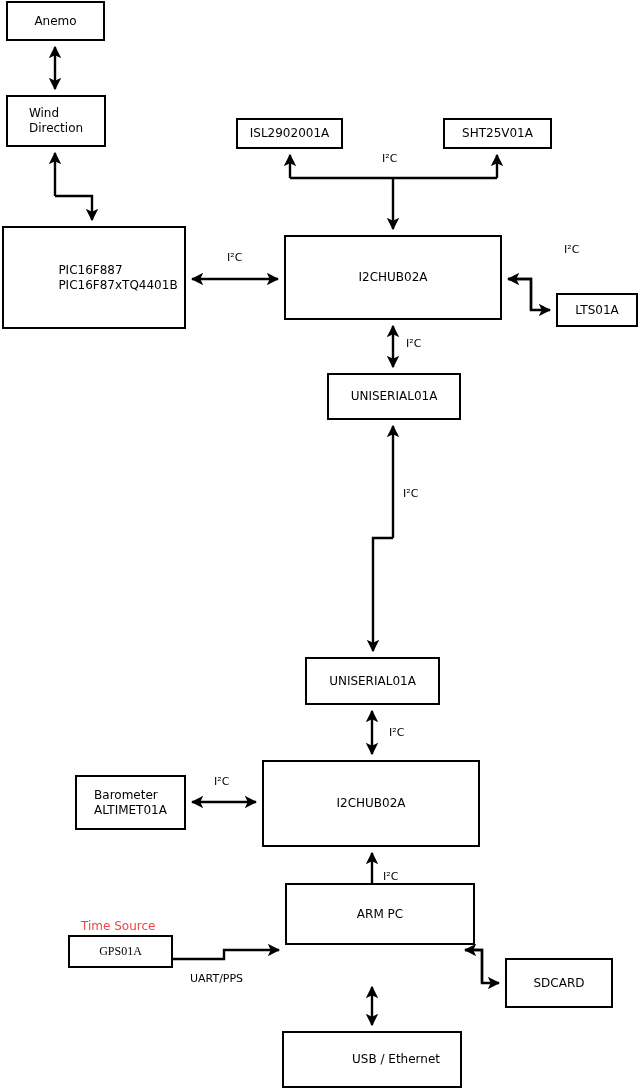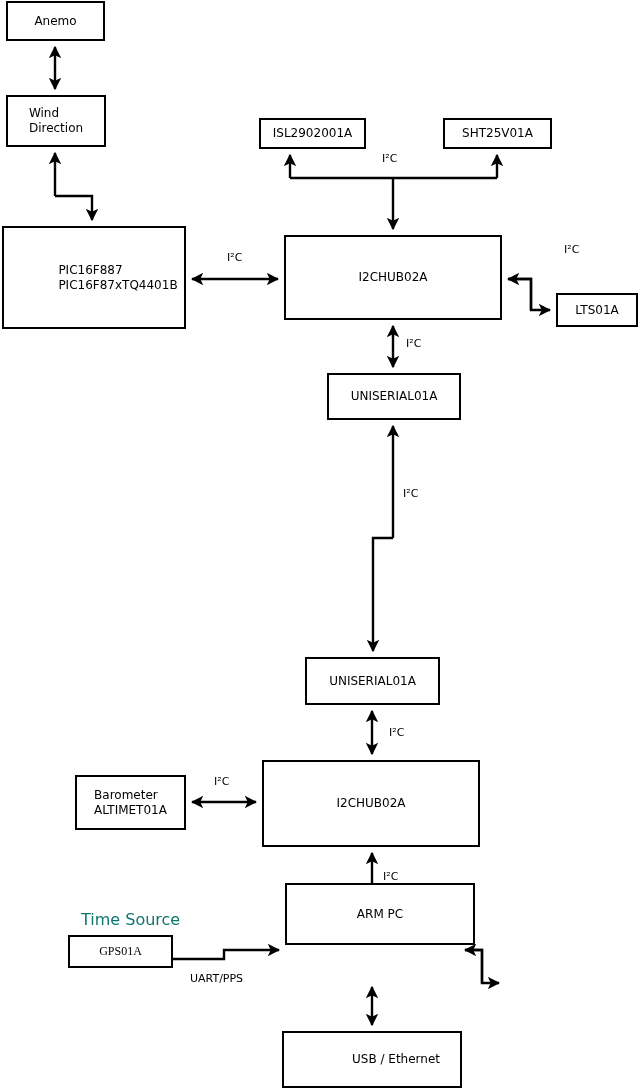"ISL2902001A" div.node { margin-left: 23px -> none }
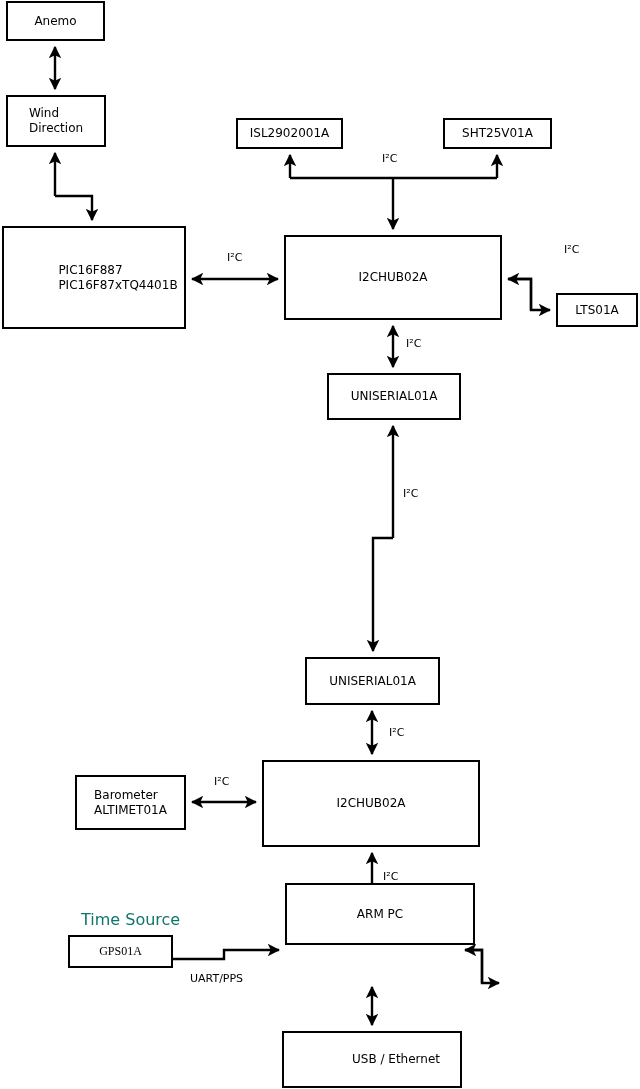"Time Source" .free-label { color: #0f766e -> #ef4444; font-size: 16px -> 12px; margin-top: none -> 9px }
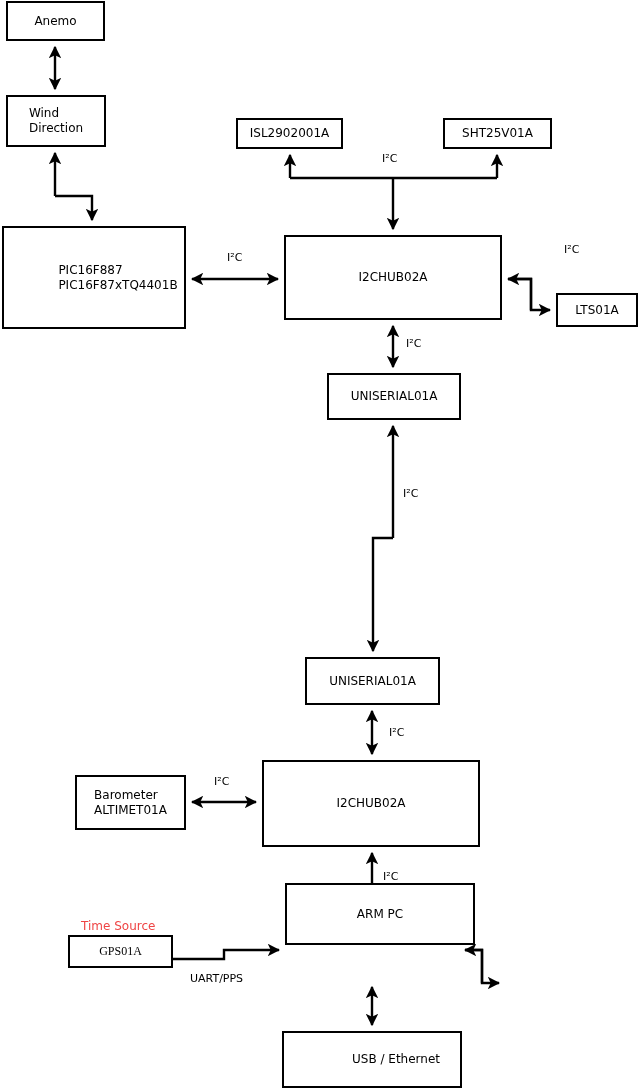"SDCARD" div.node { html: none -> <div> <span>SDCARD</span> </div> }
